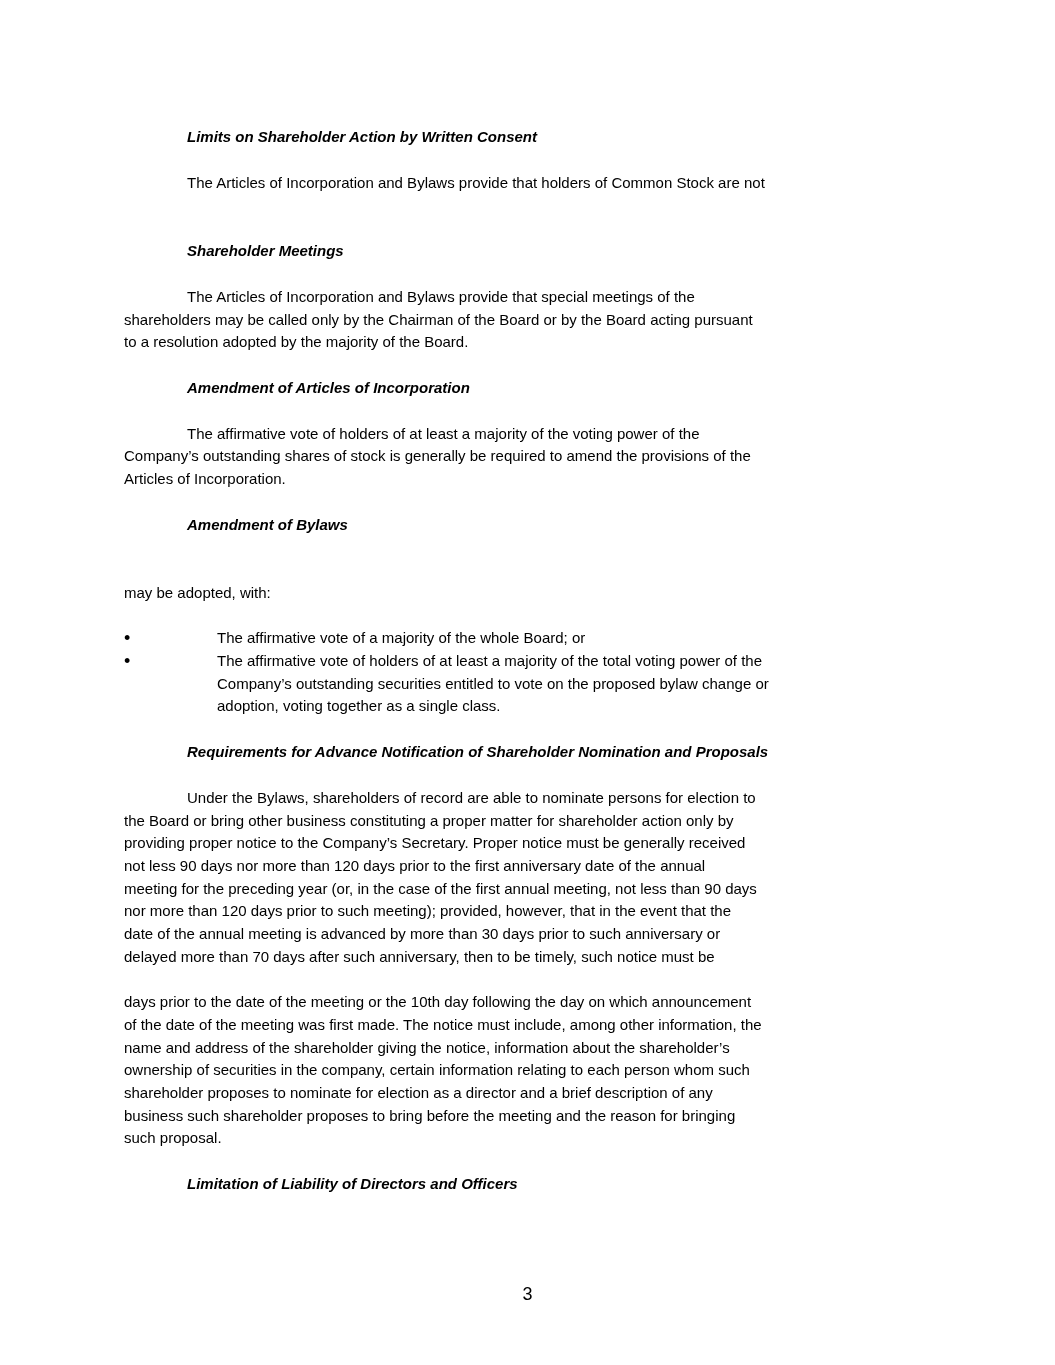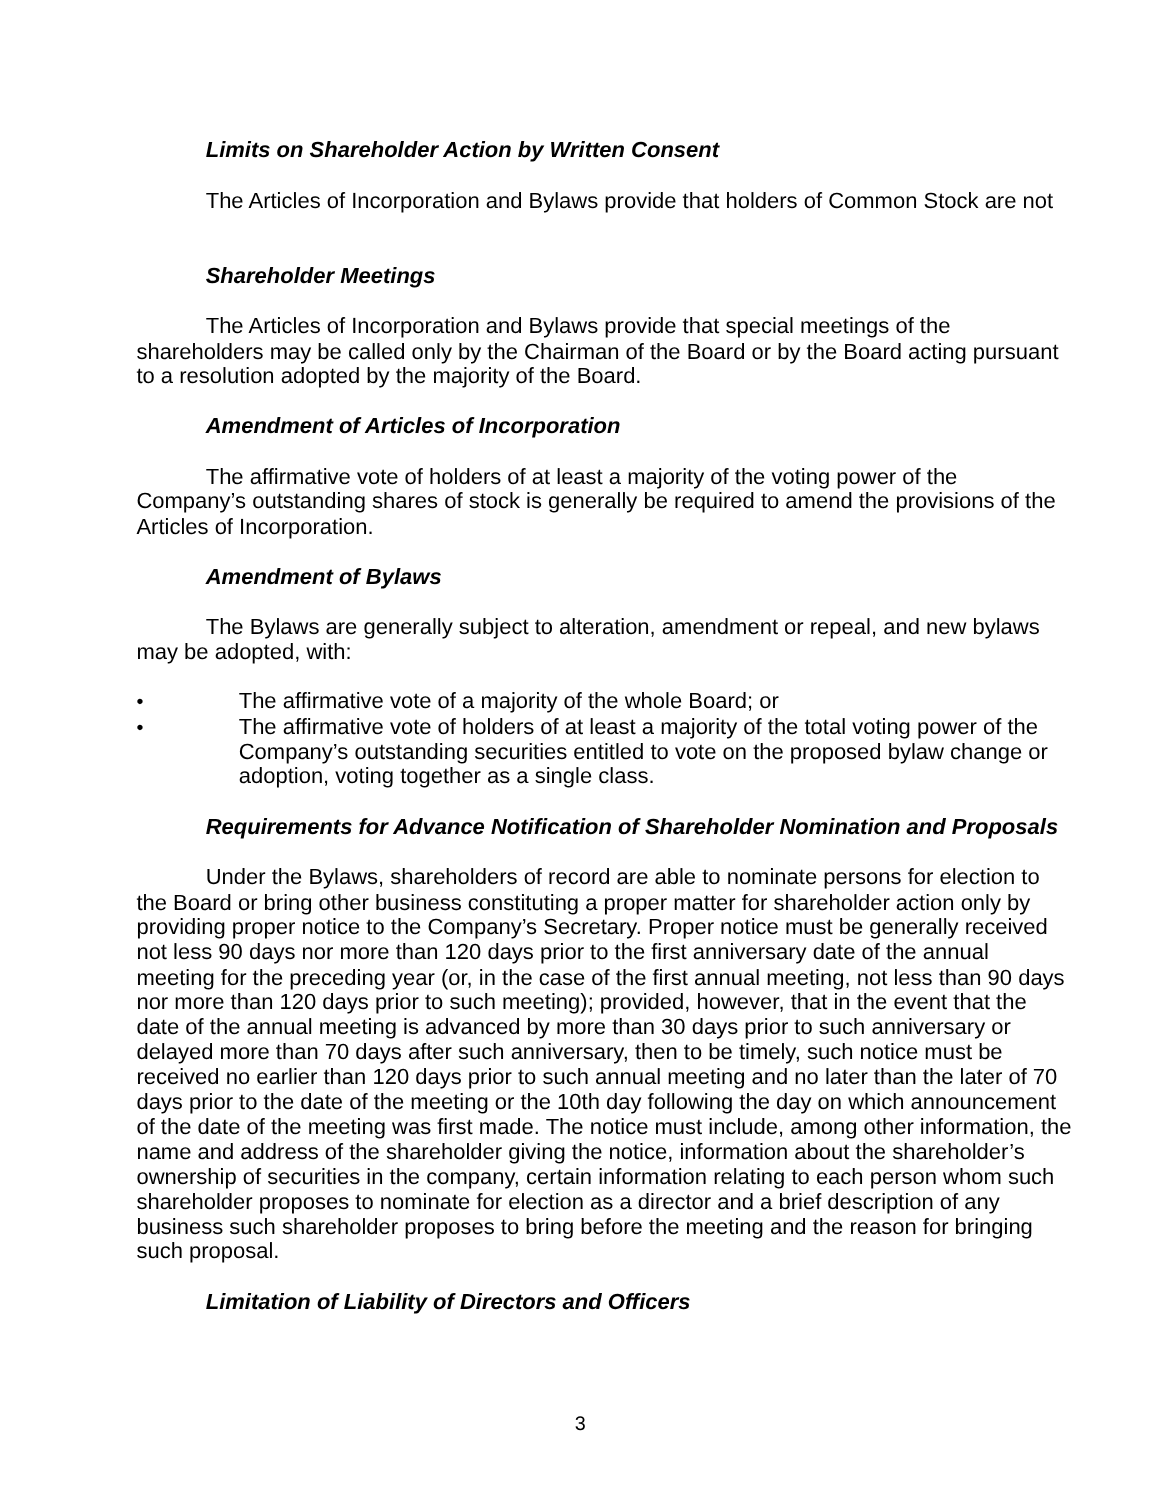"Limits on Shareholder Action by" .line { font-size: 20px -> 15px }
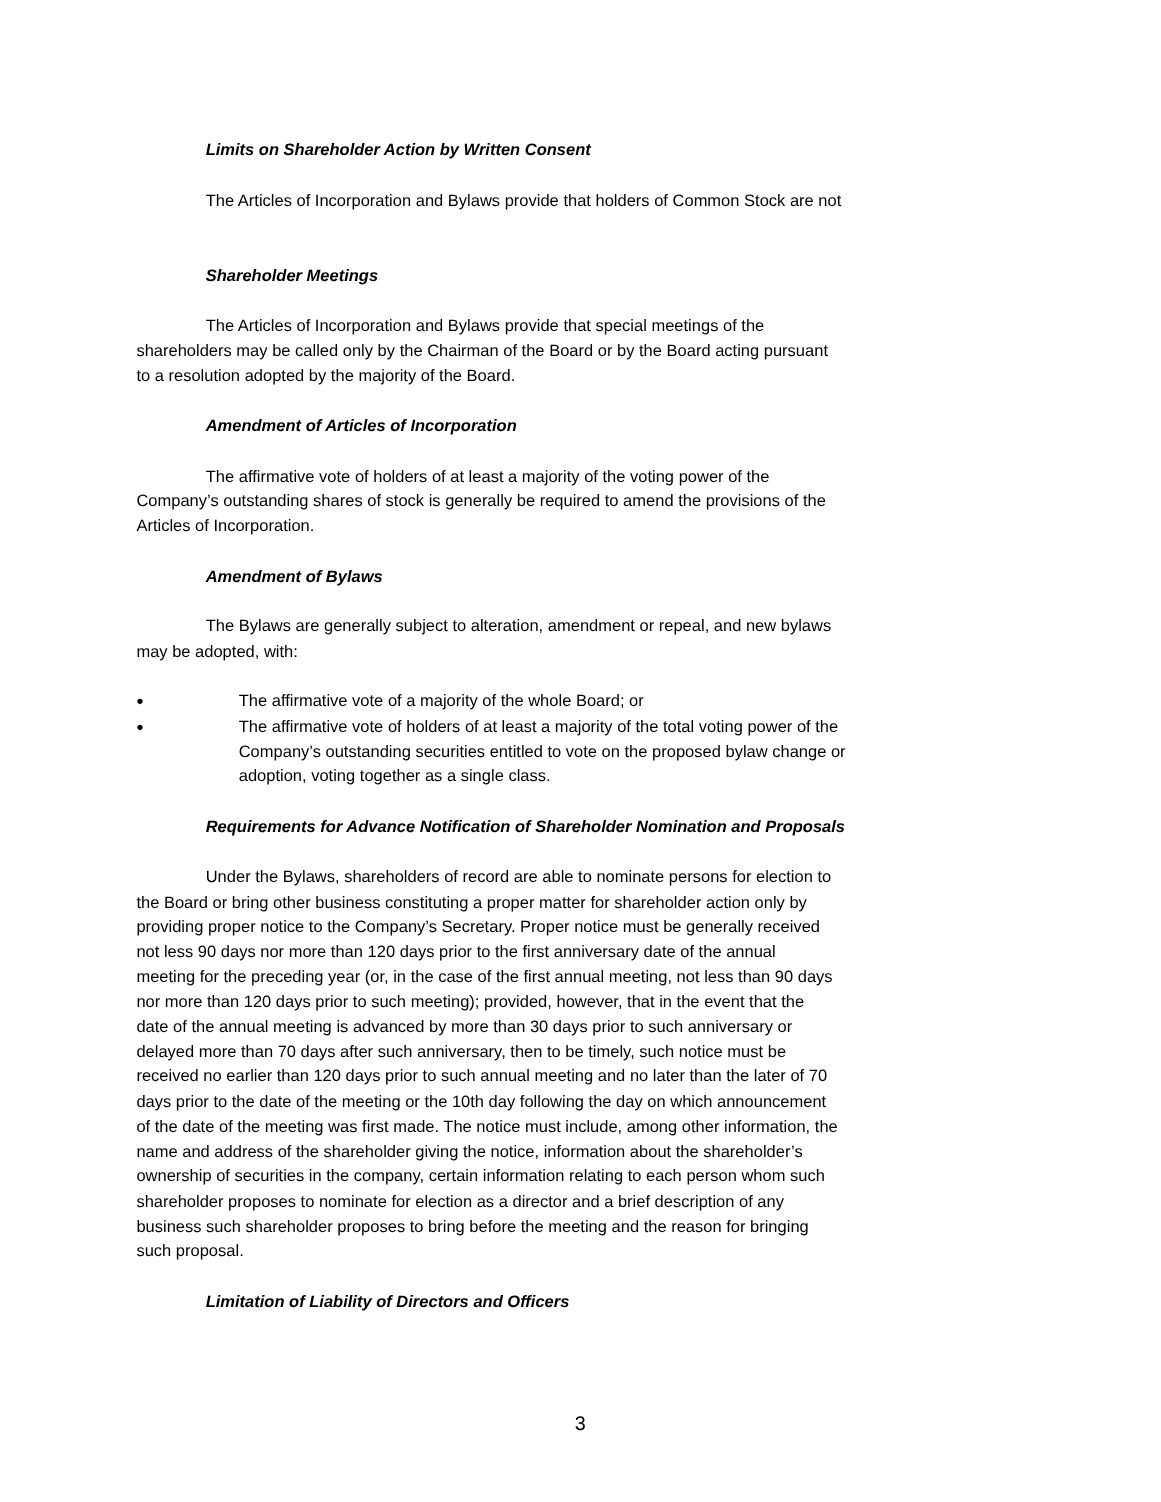"The Bylaws are generally subject" div.line { html: <div>The Bylaws are generally subject to alteration, amendment or repeal, and new bylaws</div> -> none }
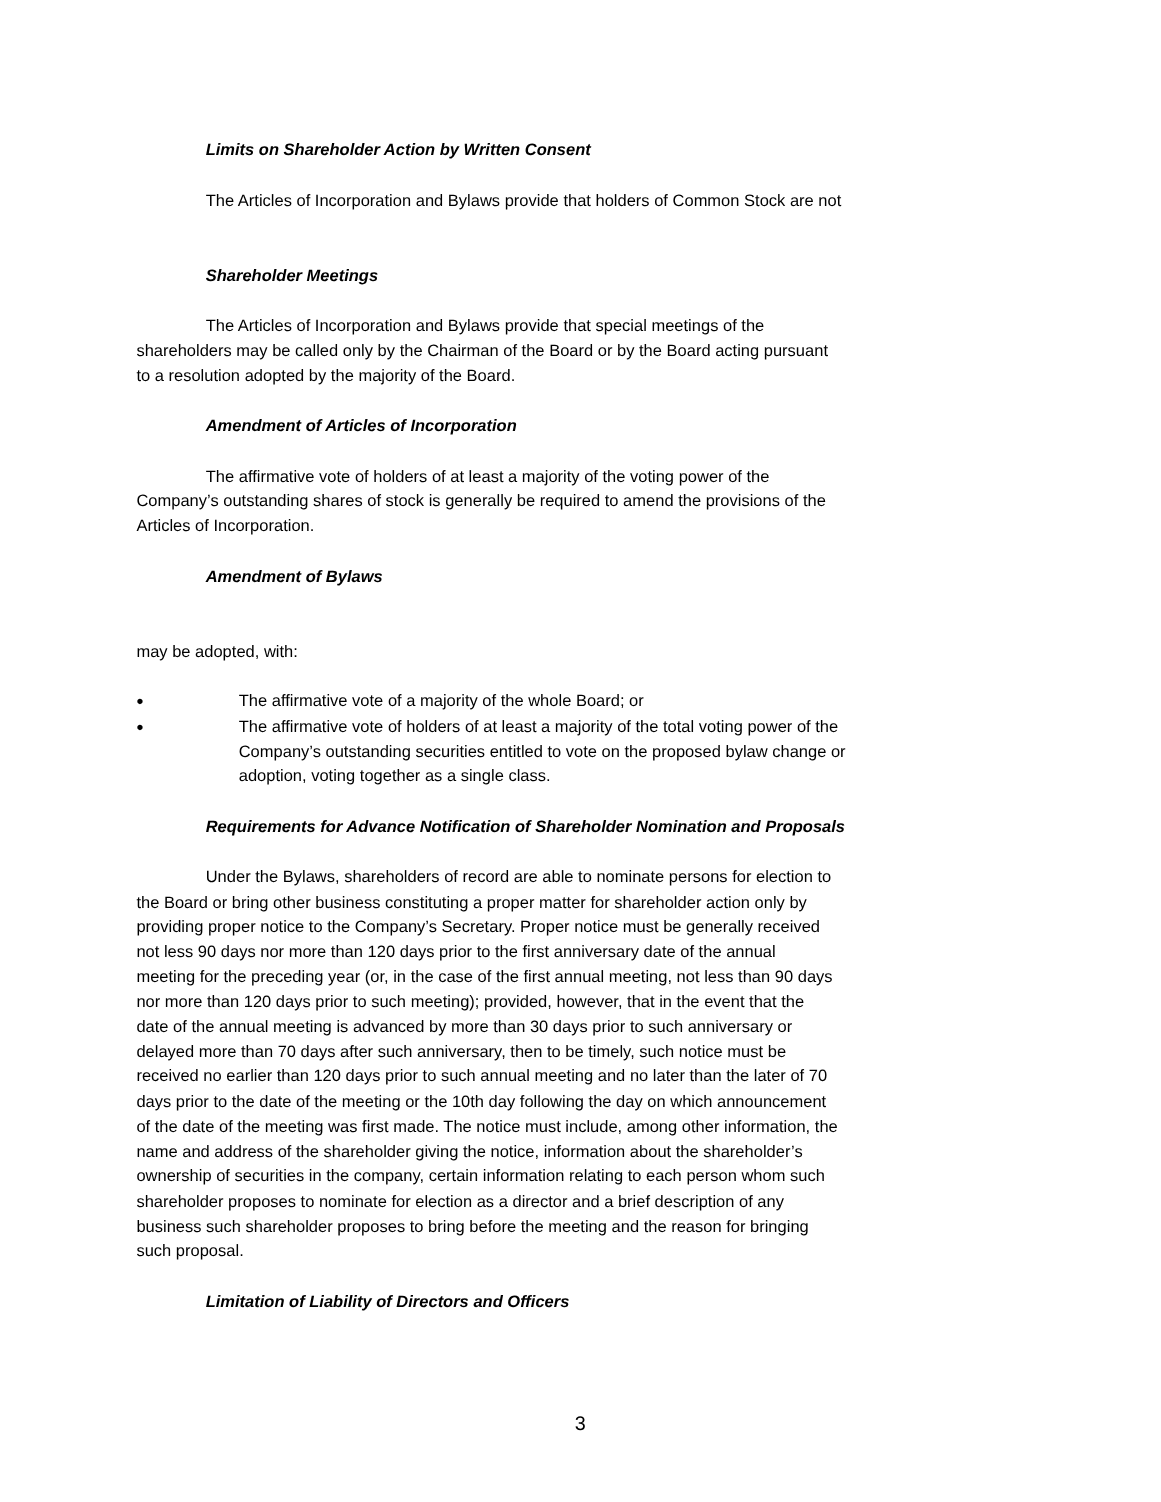"received no earlier than 120" div.line { html: <div>received no earlier than 120 days prior to such annual meeting and no later than the later of 70</div> -> none }
